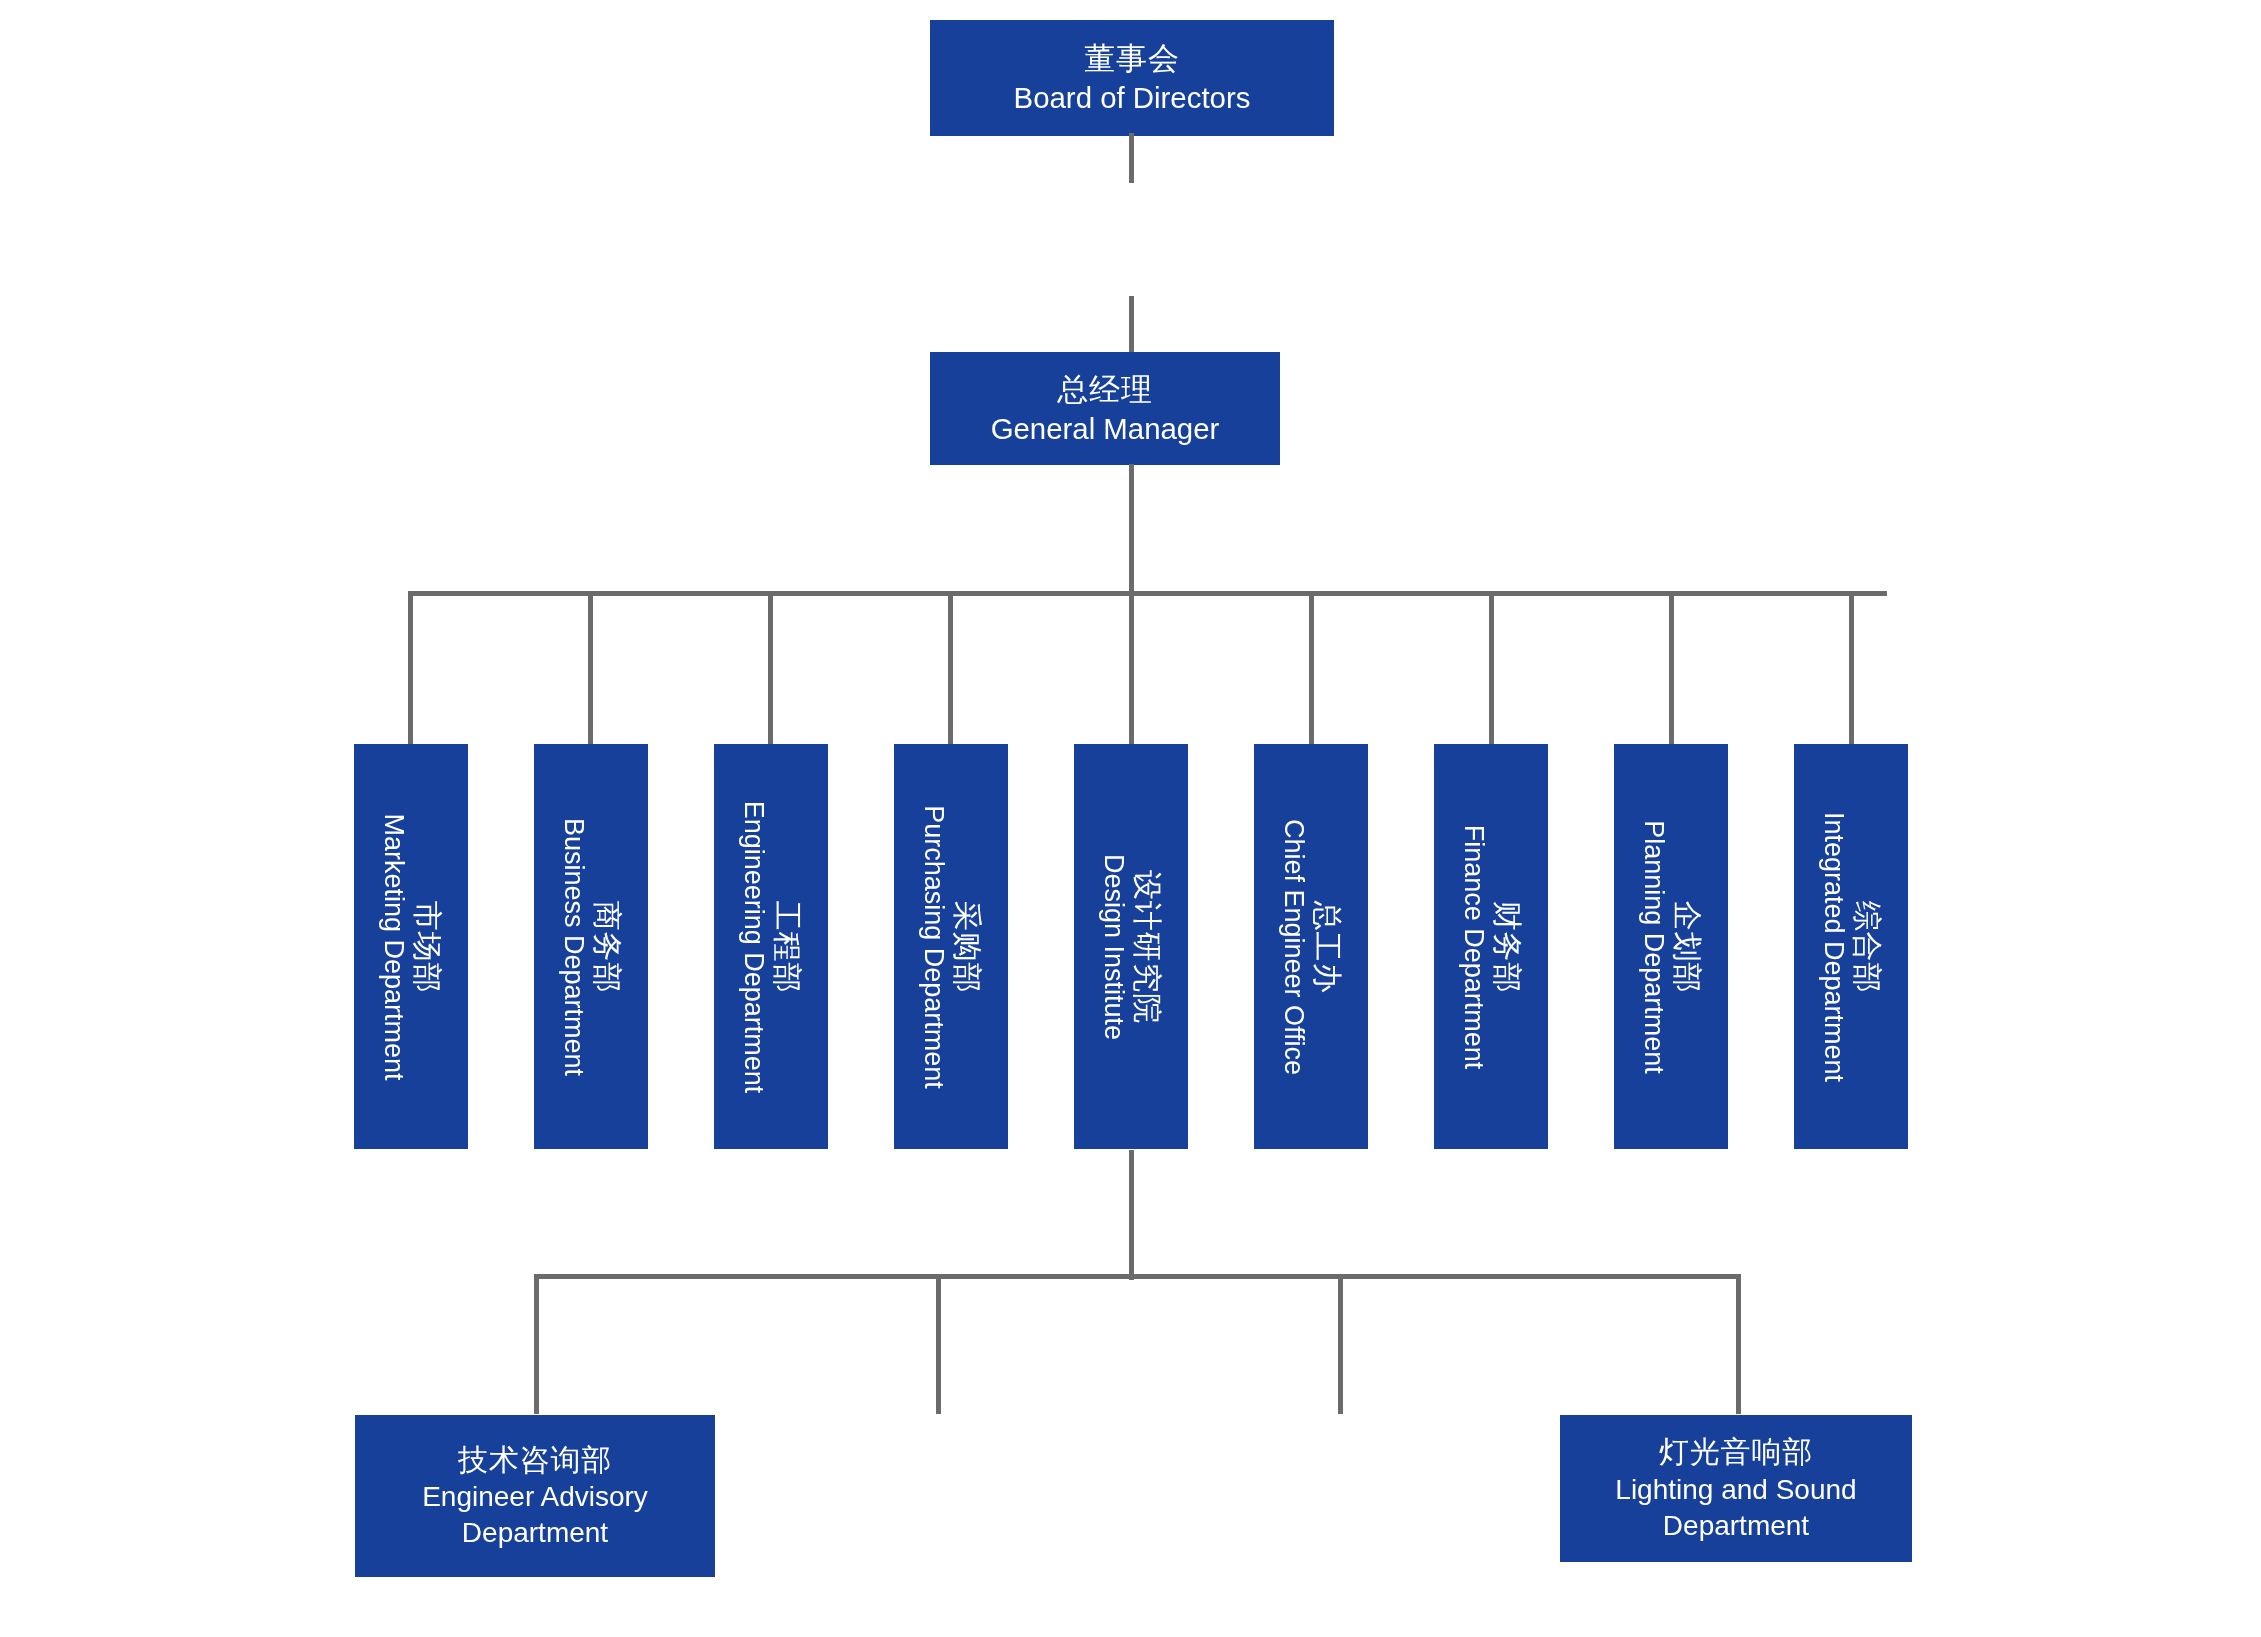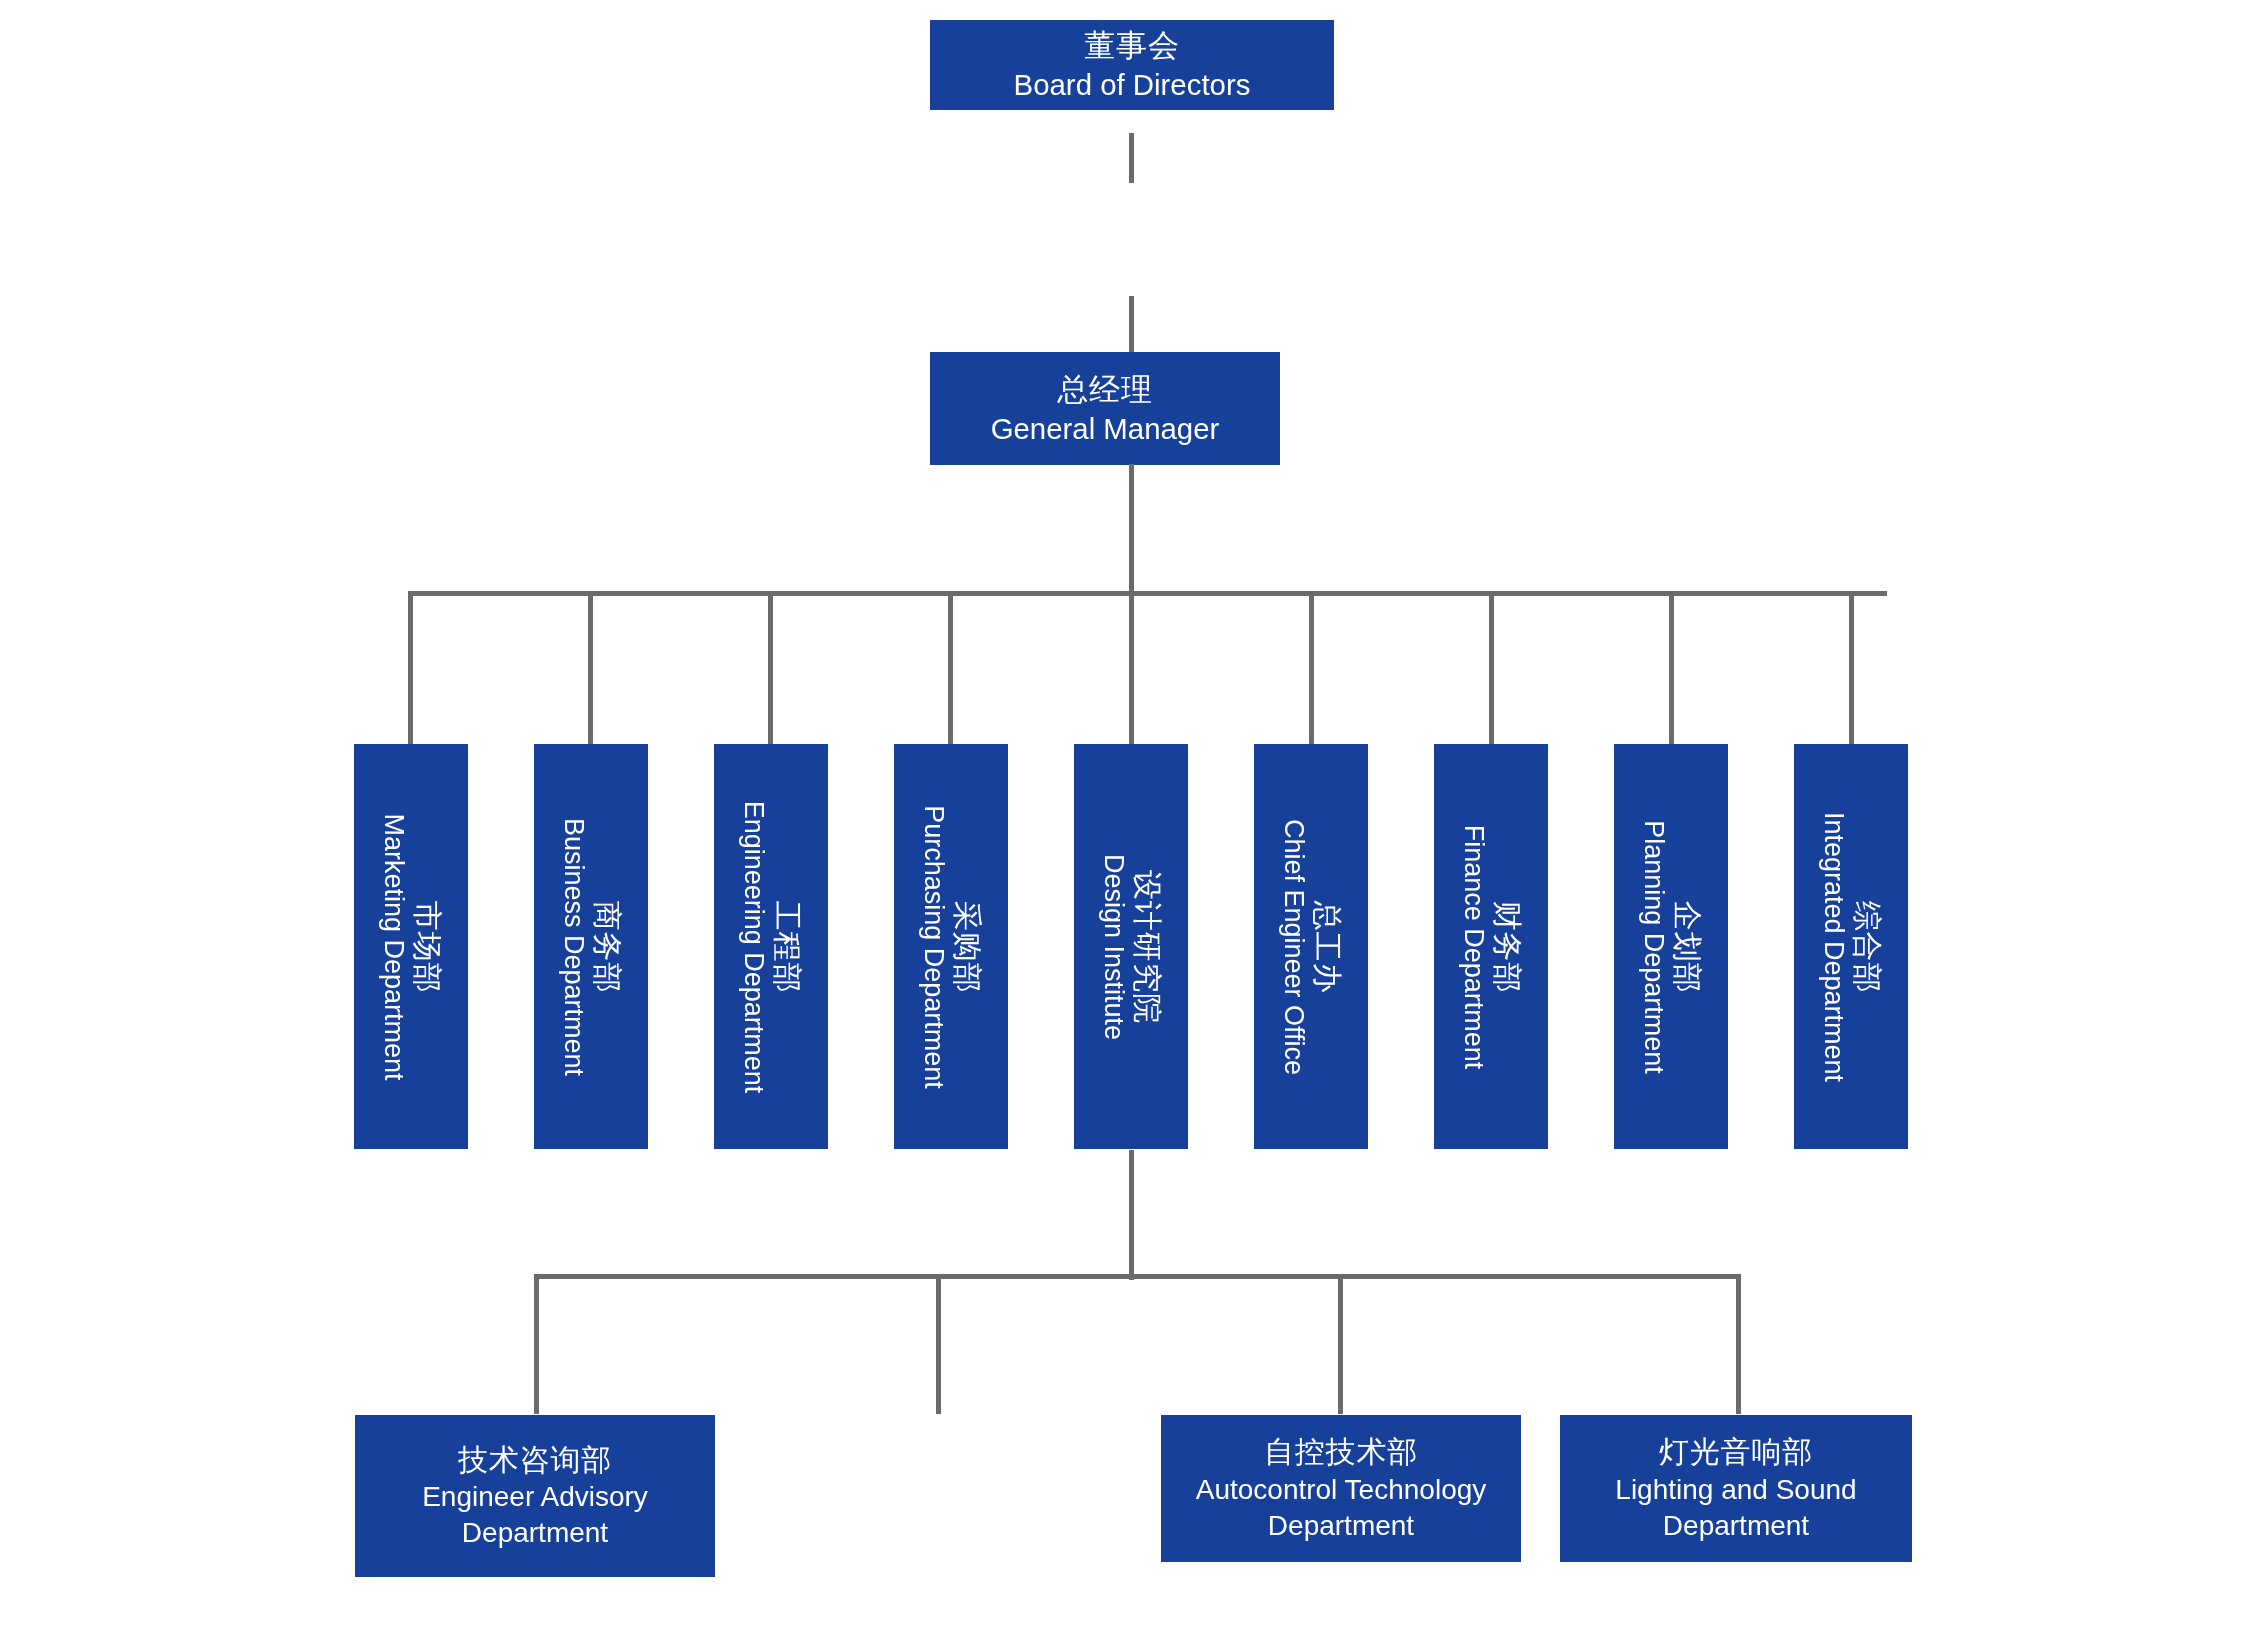"董事会" div.node { height: 90px -> 116px }
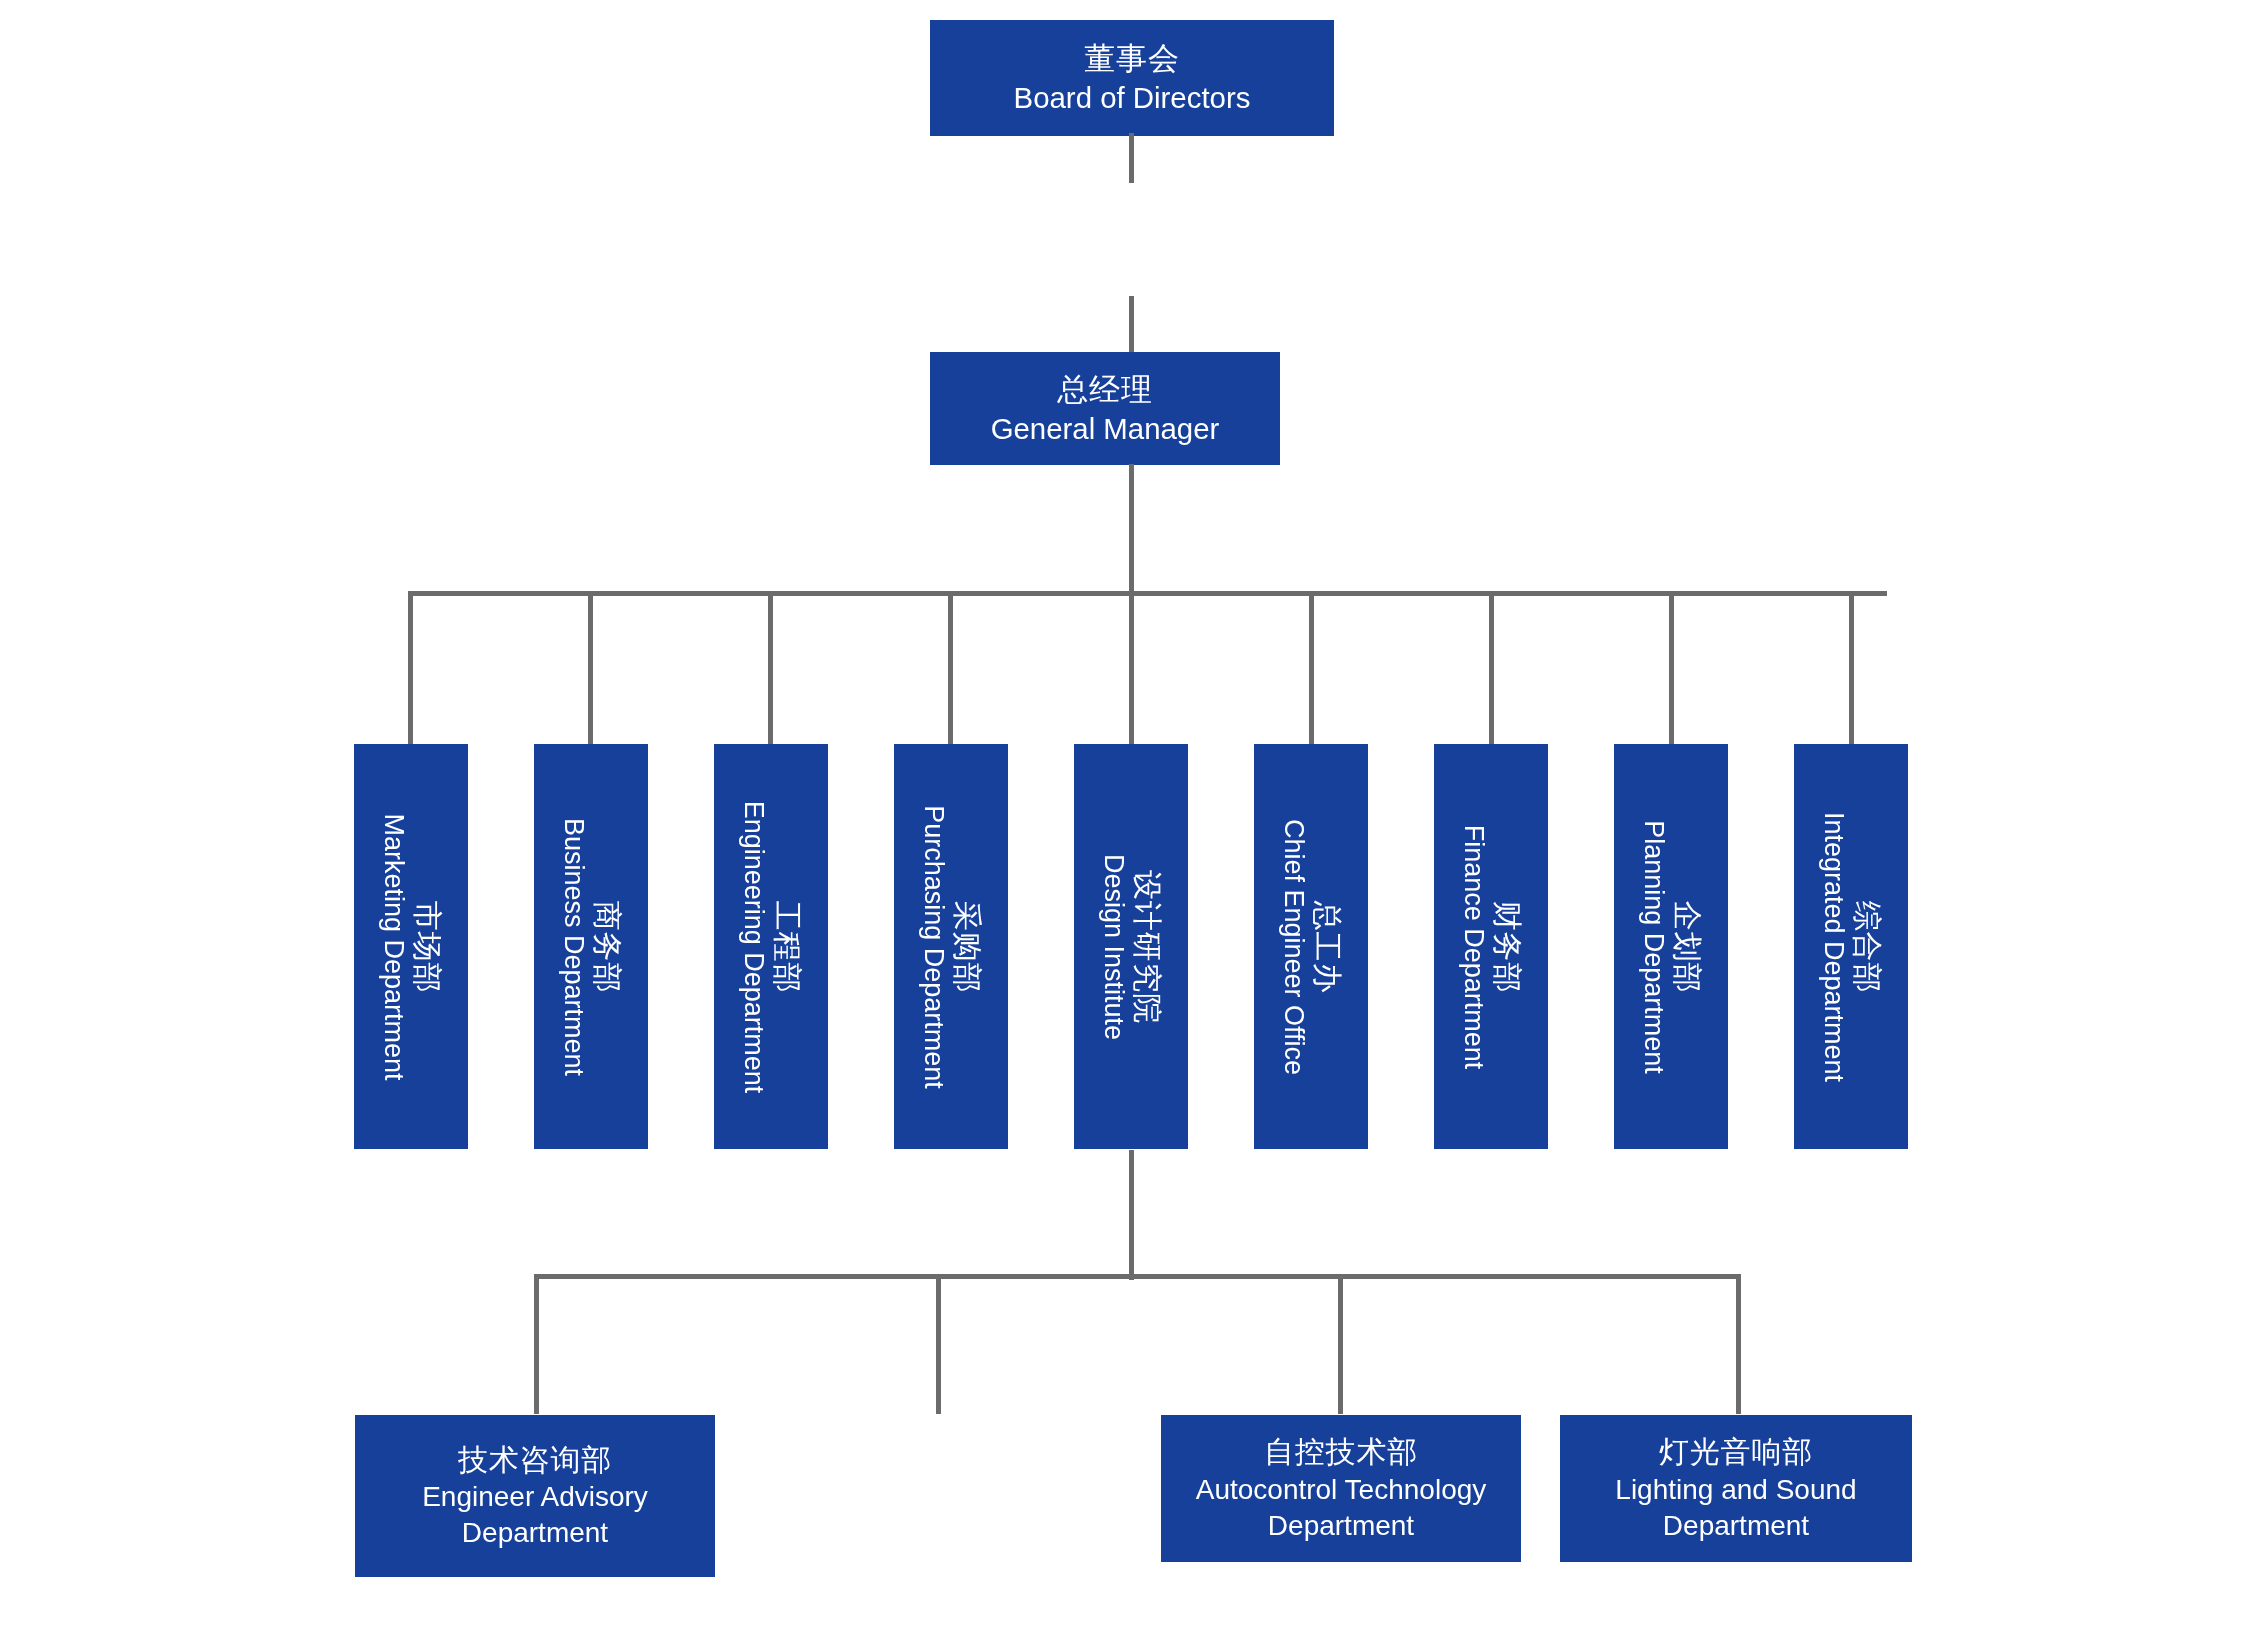"自控技术部" div.node { html: <div> <span>自控技术部</span> <span>Autocontrol Technology Department</span> </div> -> none }
